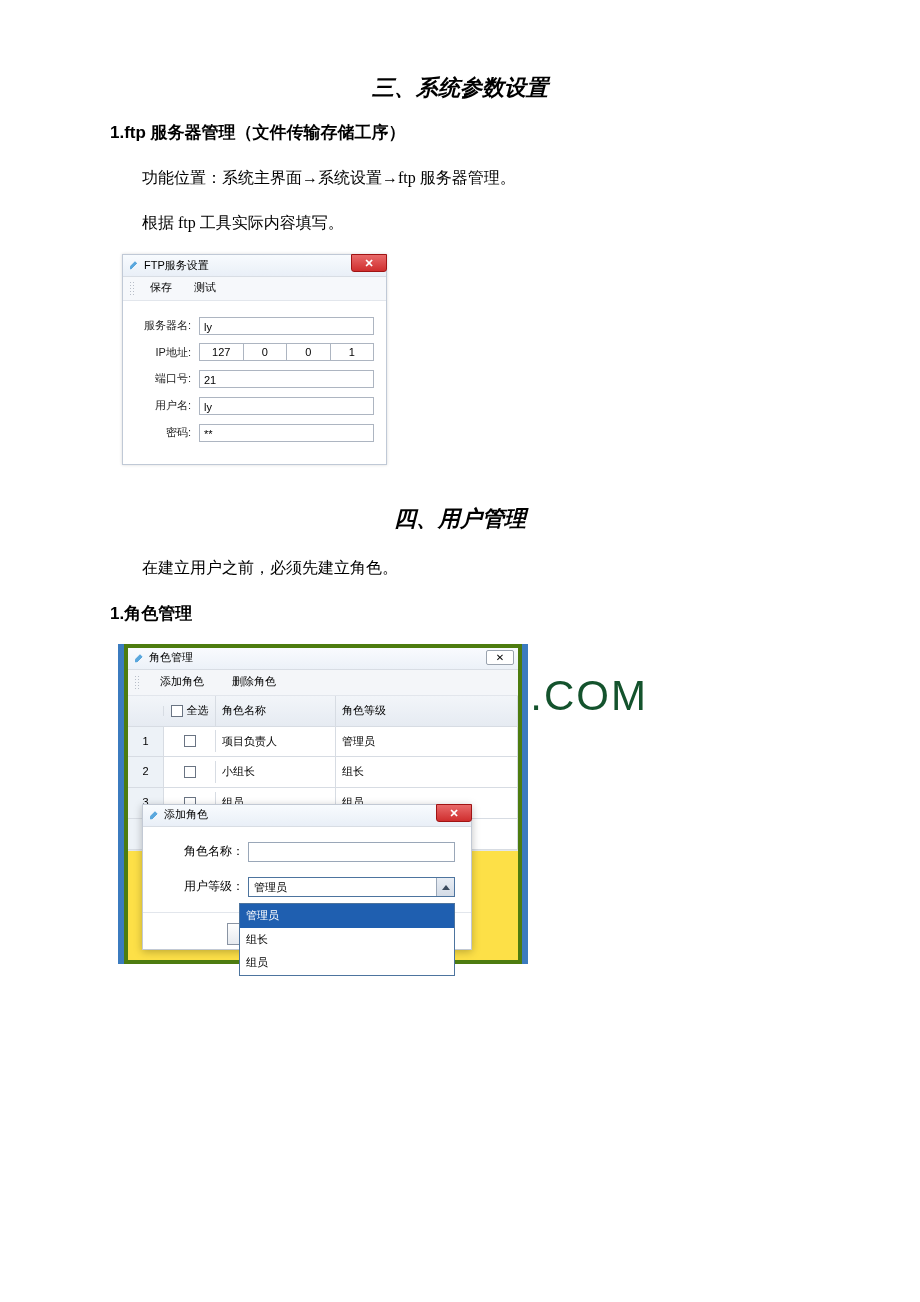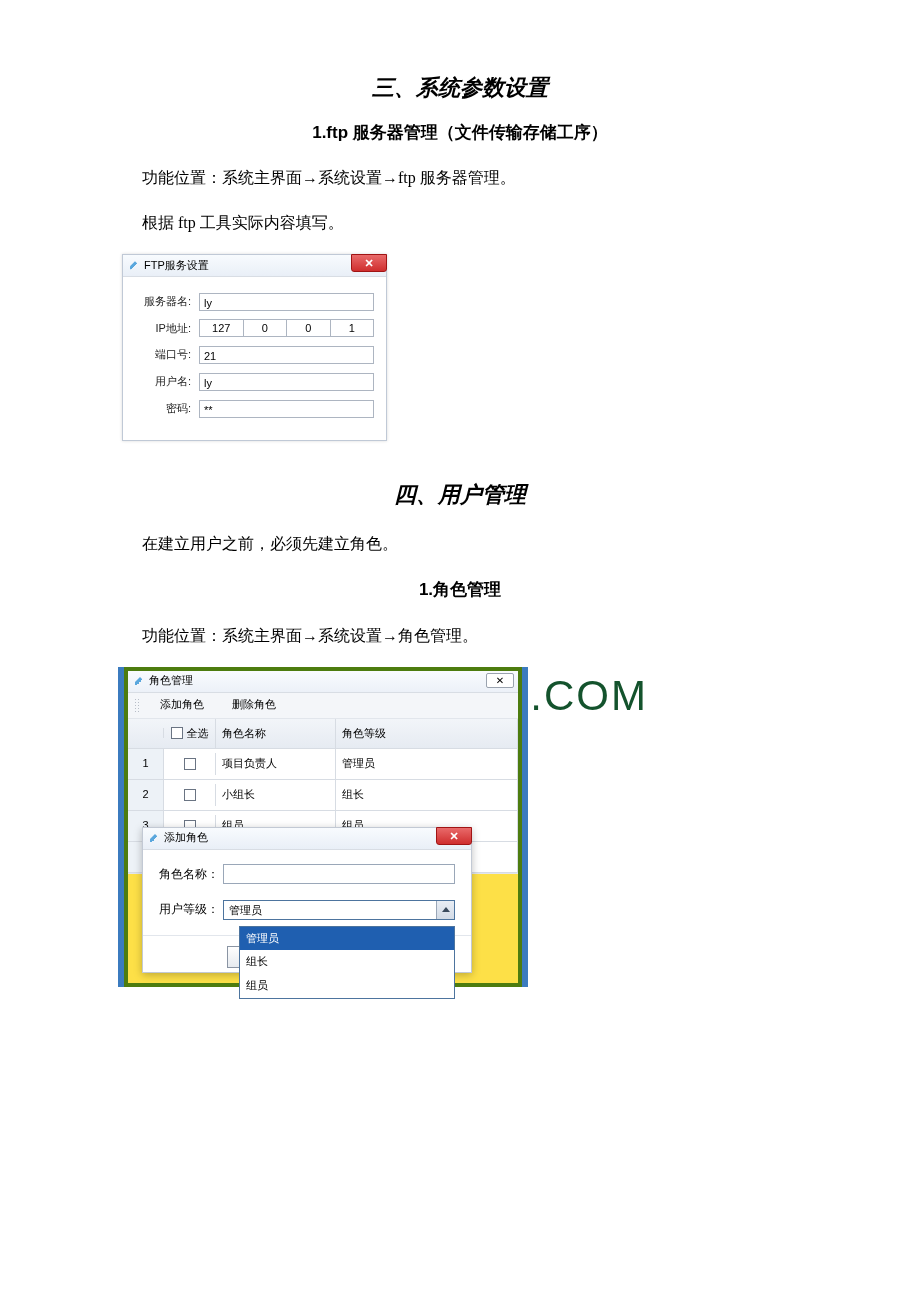"1.ftp 服务器管理（文件传输存储工序）" h2.sub-title { text-align: center -> none }
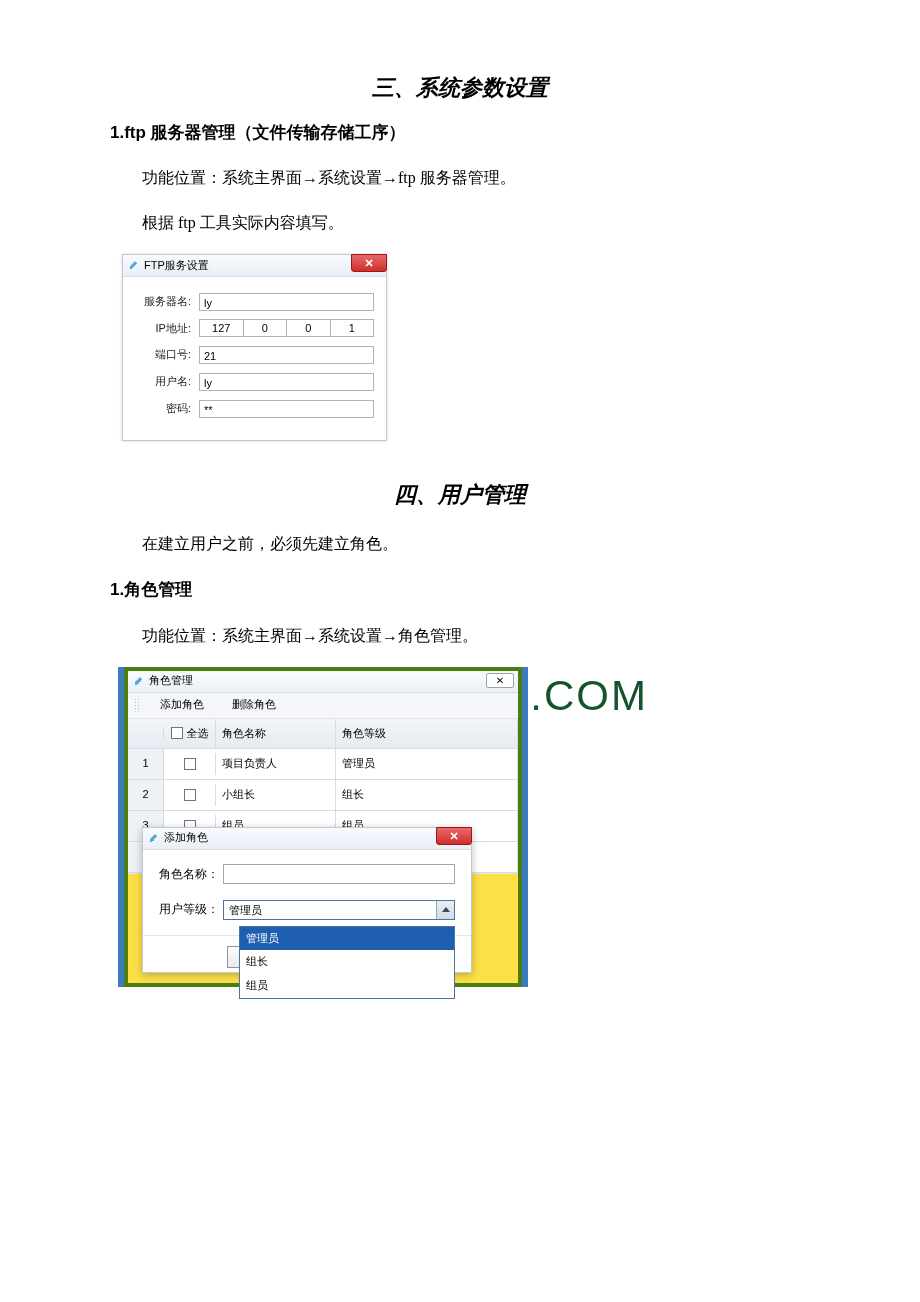"保存" div.ftp-toolbar { html: none -> <div> <div></div> <div>保存</div> <div>测试</div> </div> }
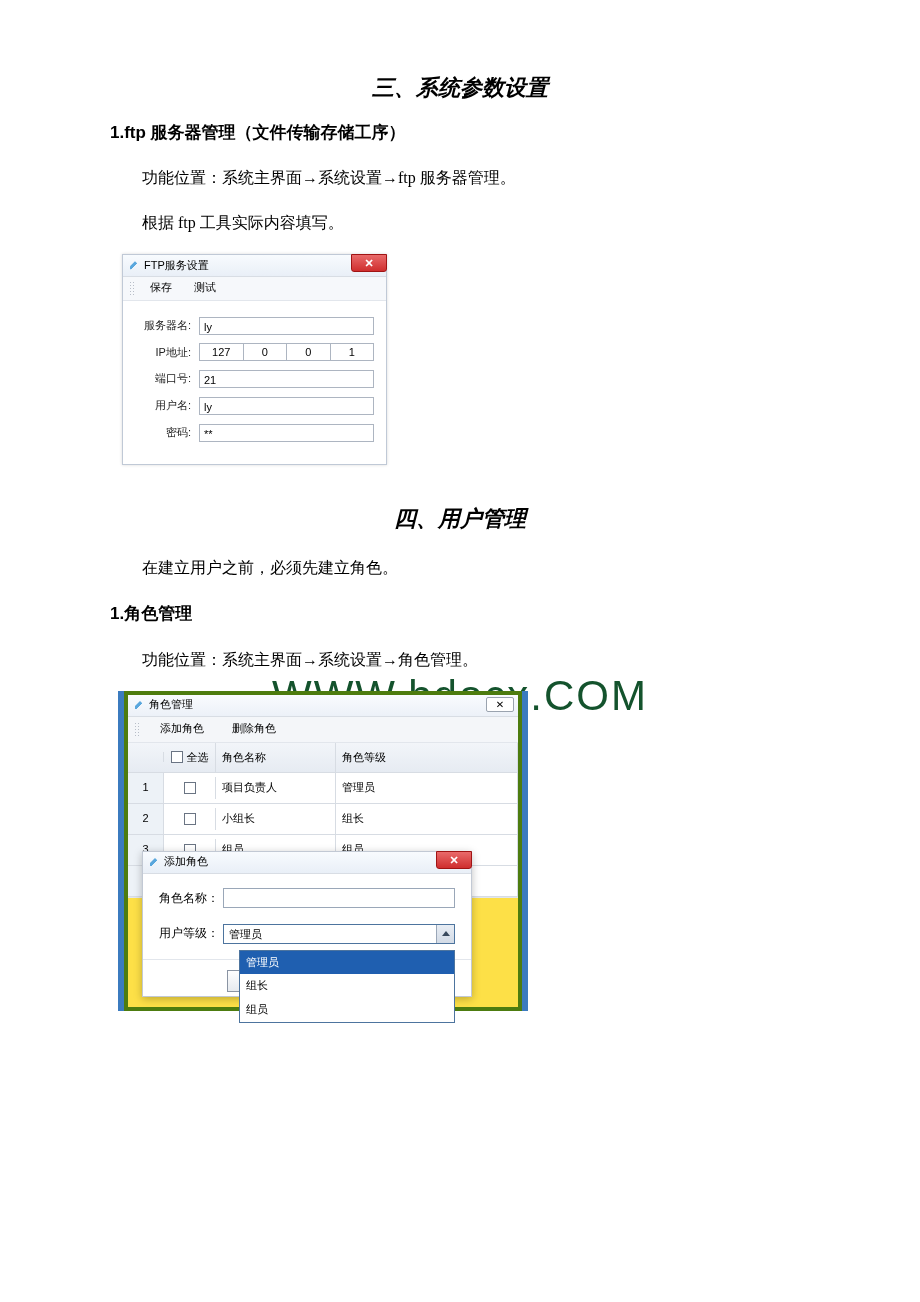"功能位置：系统主界面→系统设置→角色管理。" p.para { html: <p>功能位置：系统主界面→系统设置→角色管理。</p> -> none }
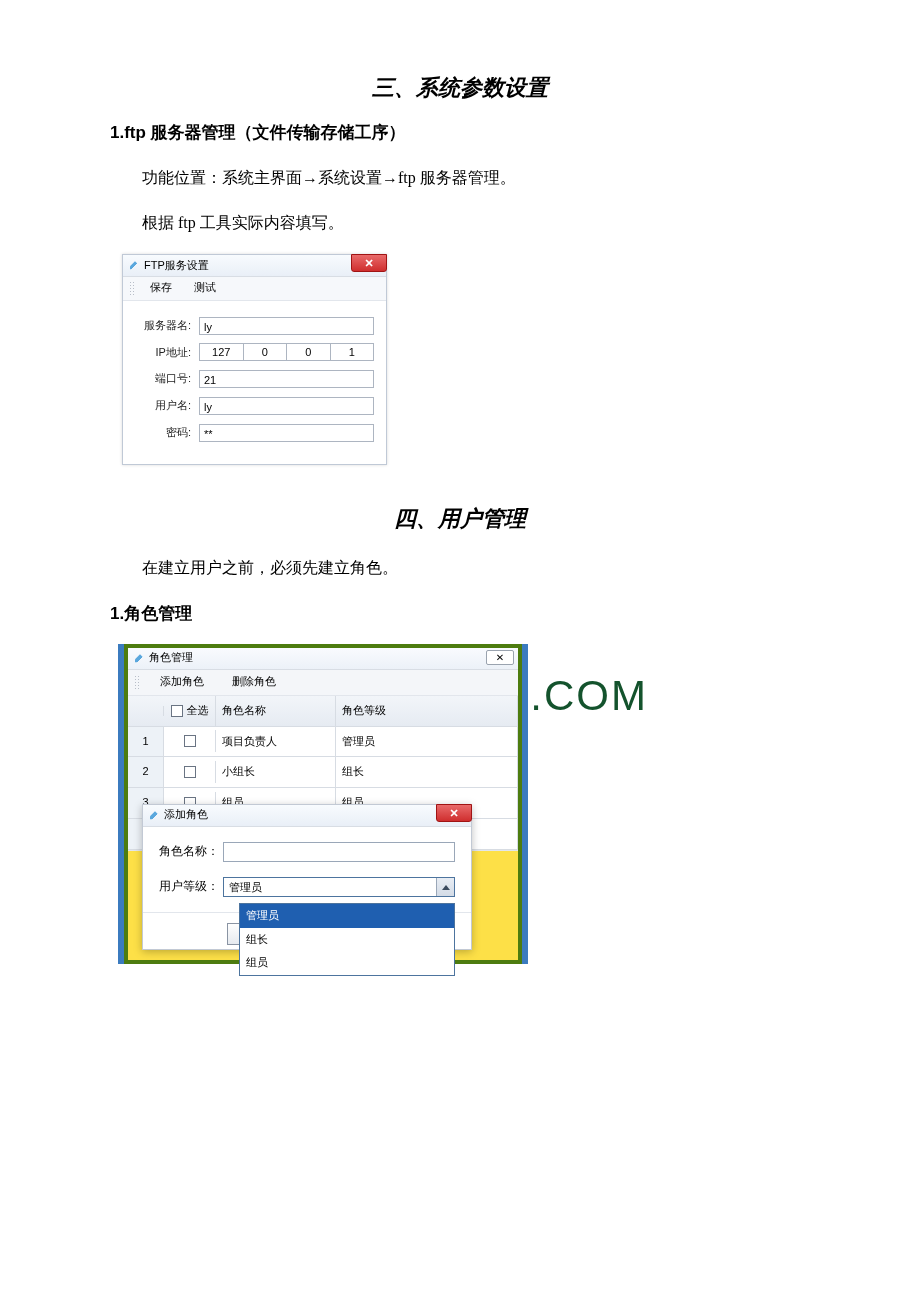"角色名称：" .add-label { margin-left: none -> 25px }
